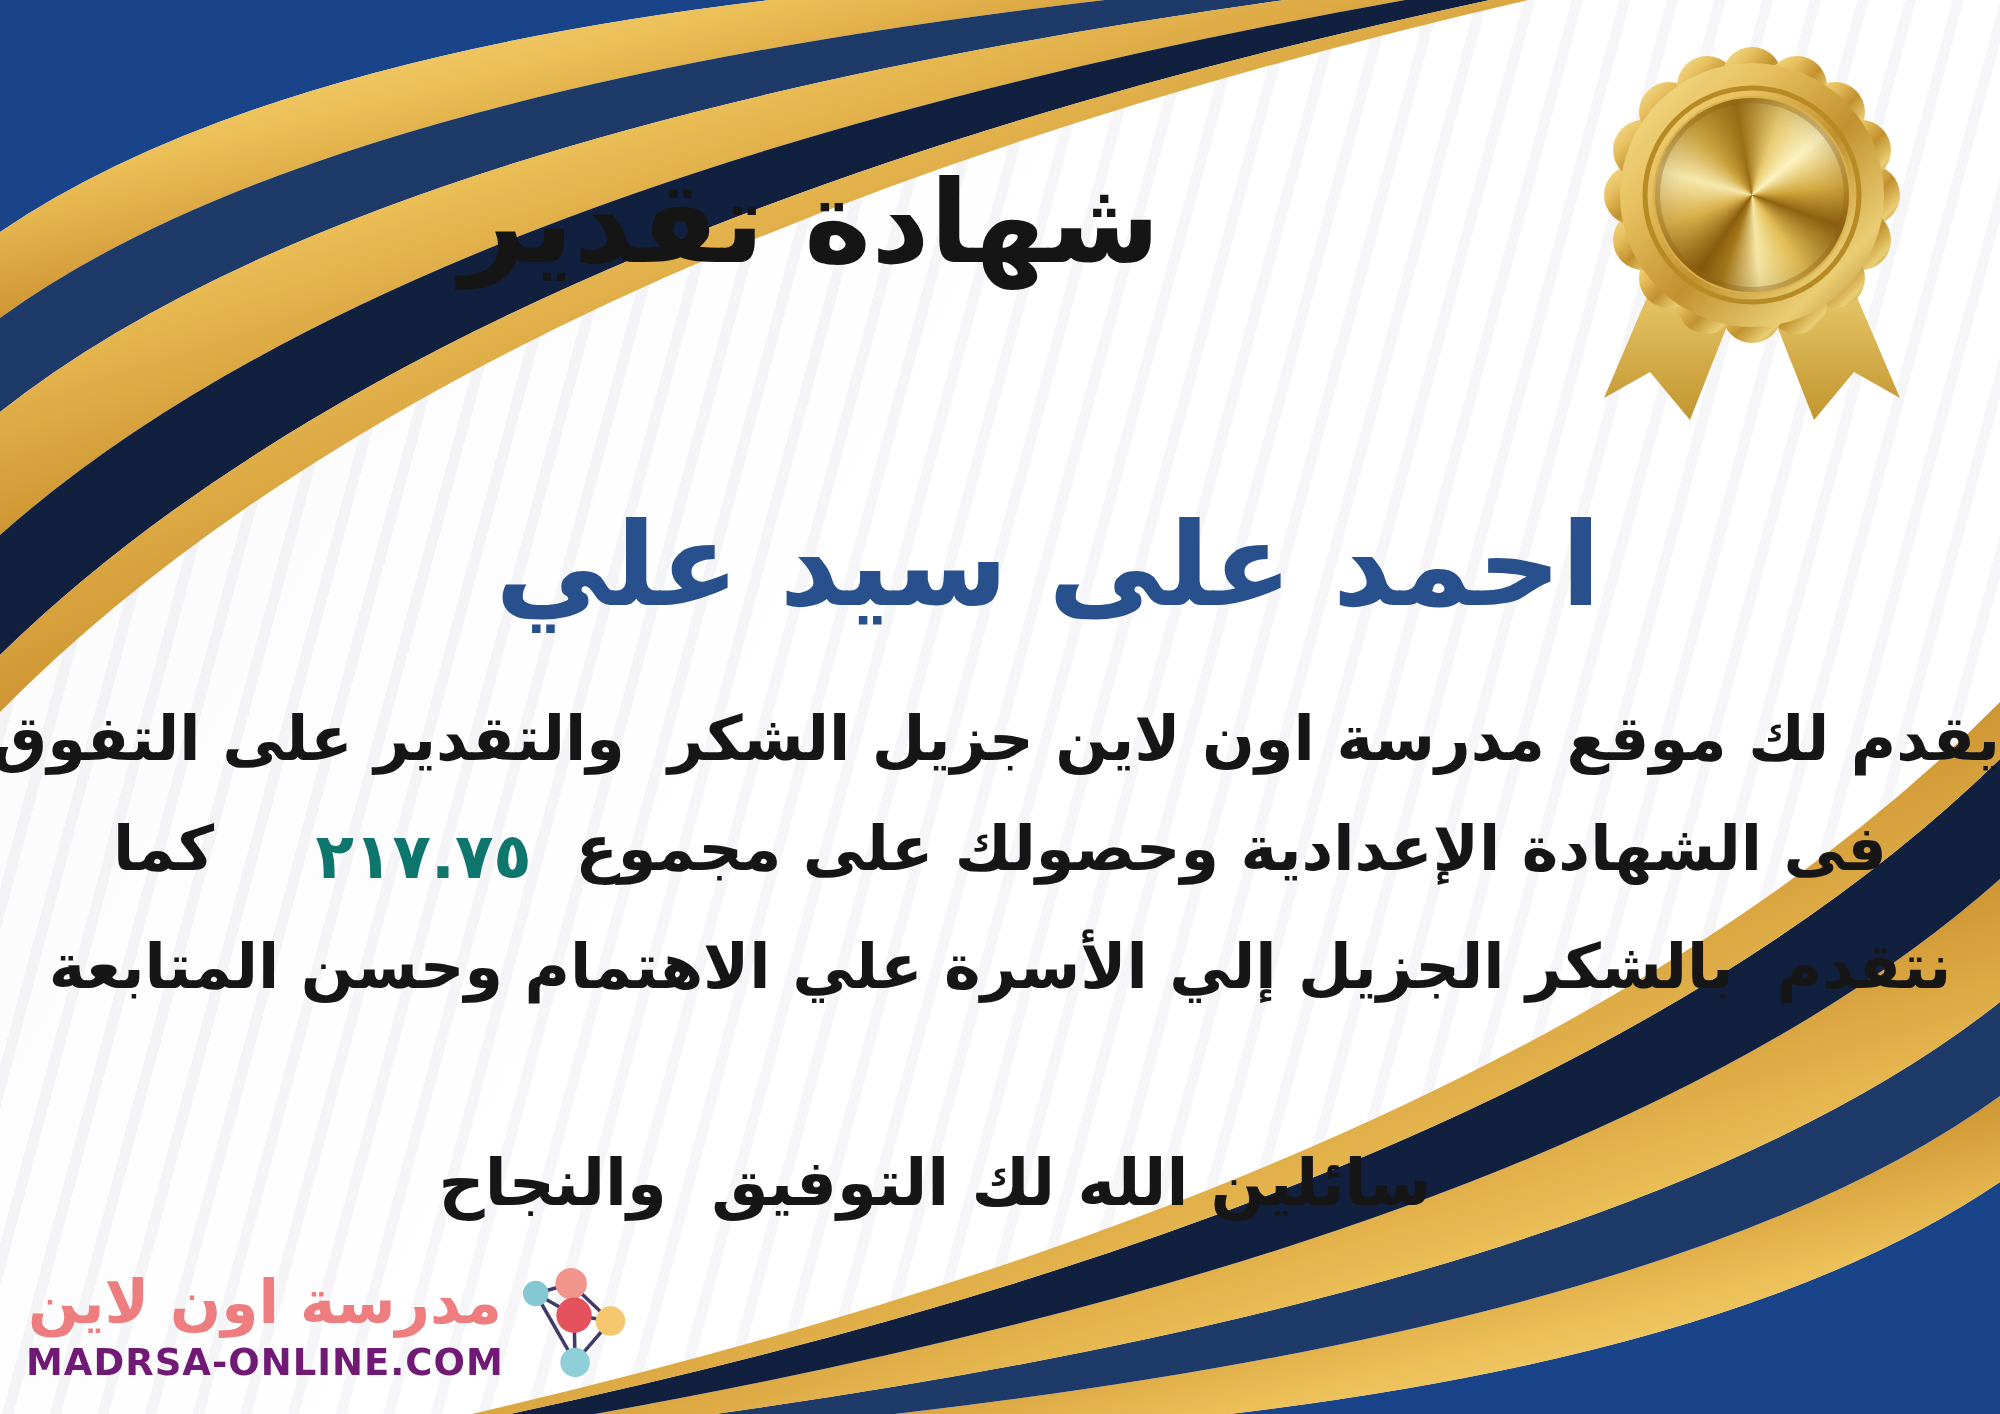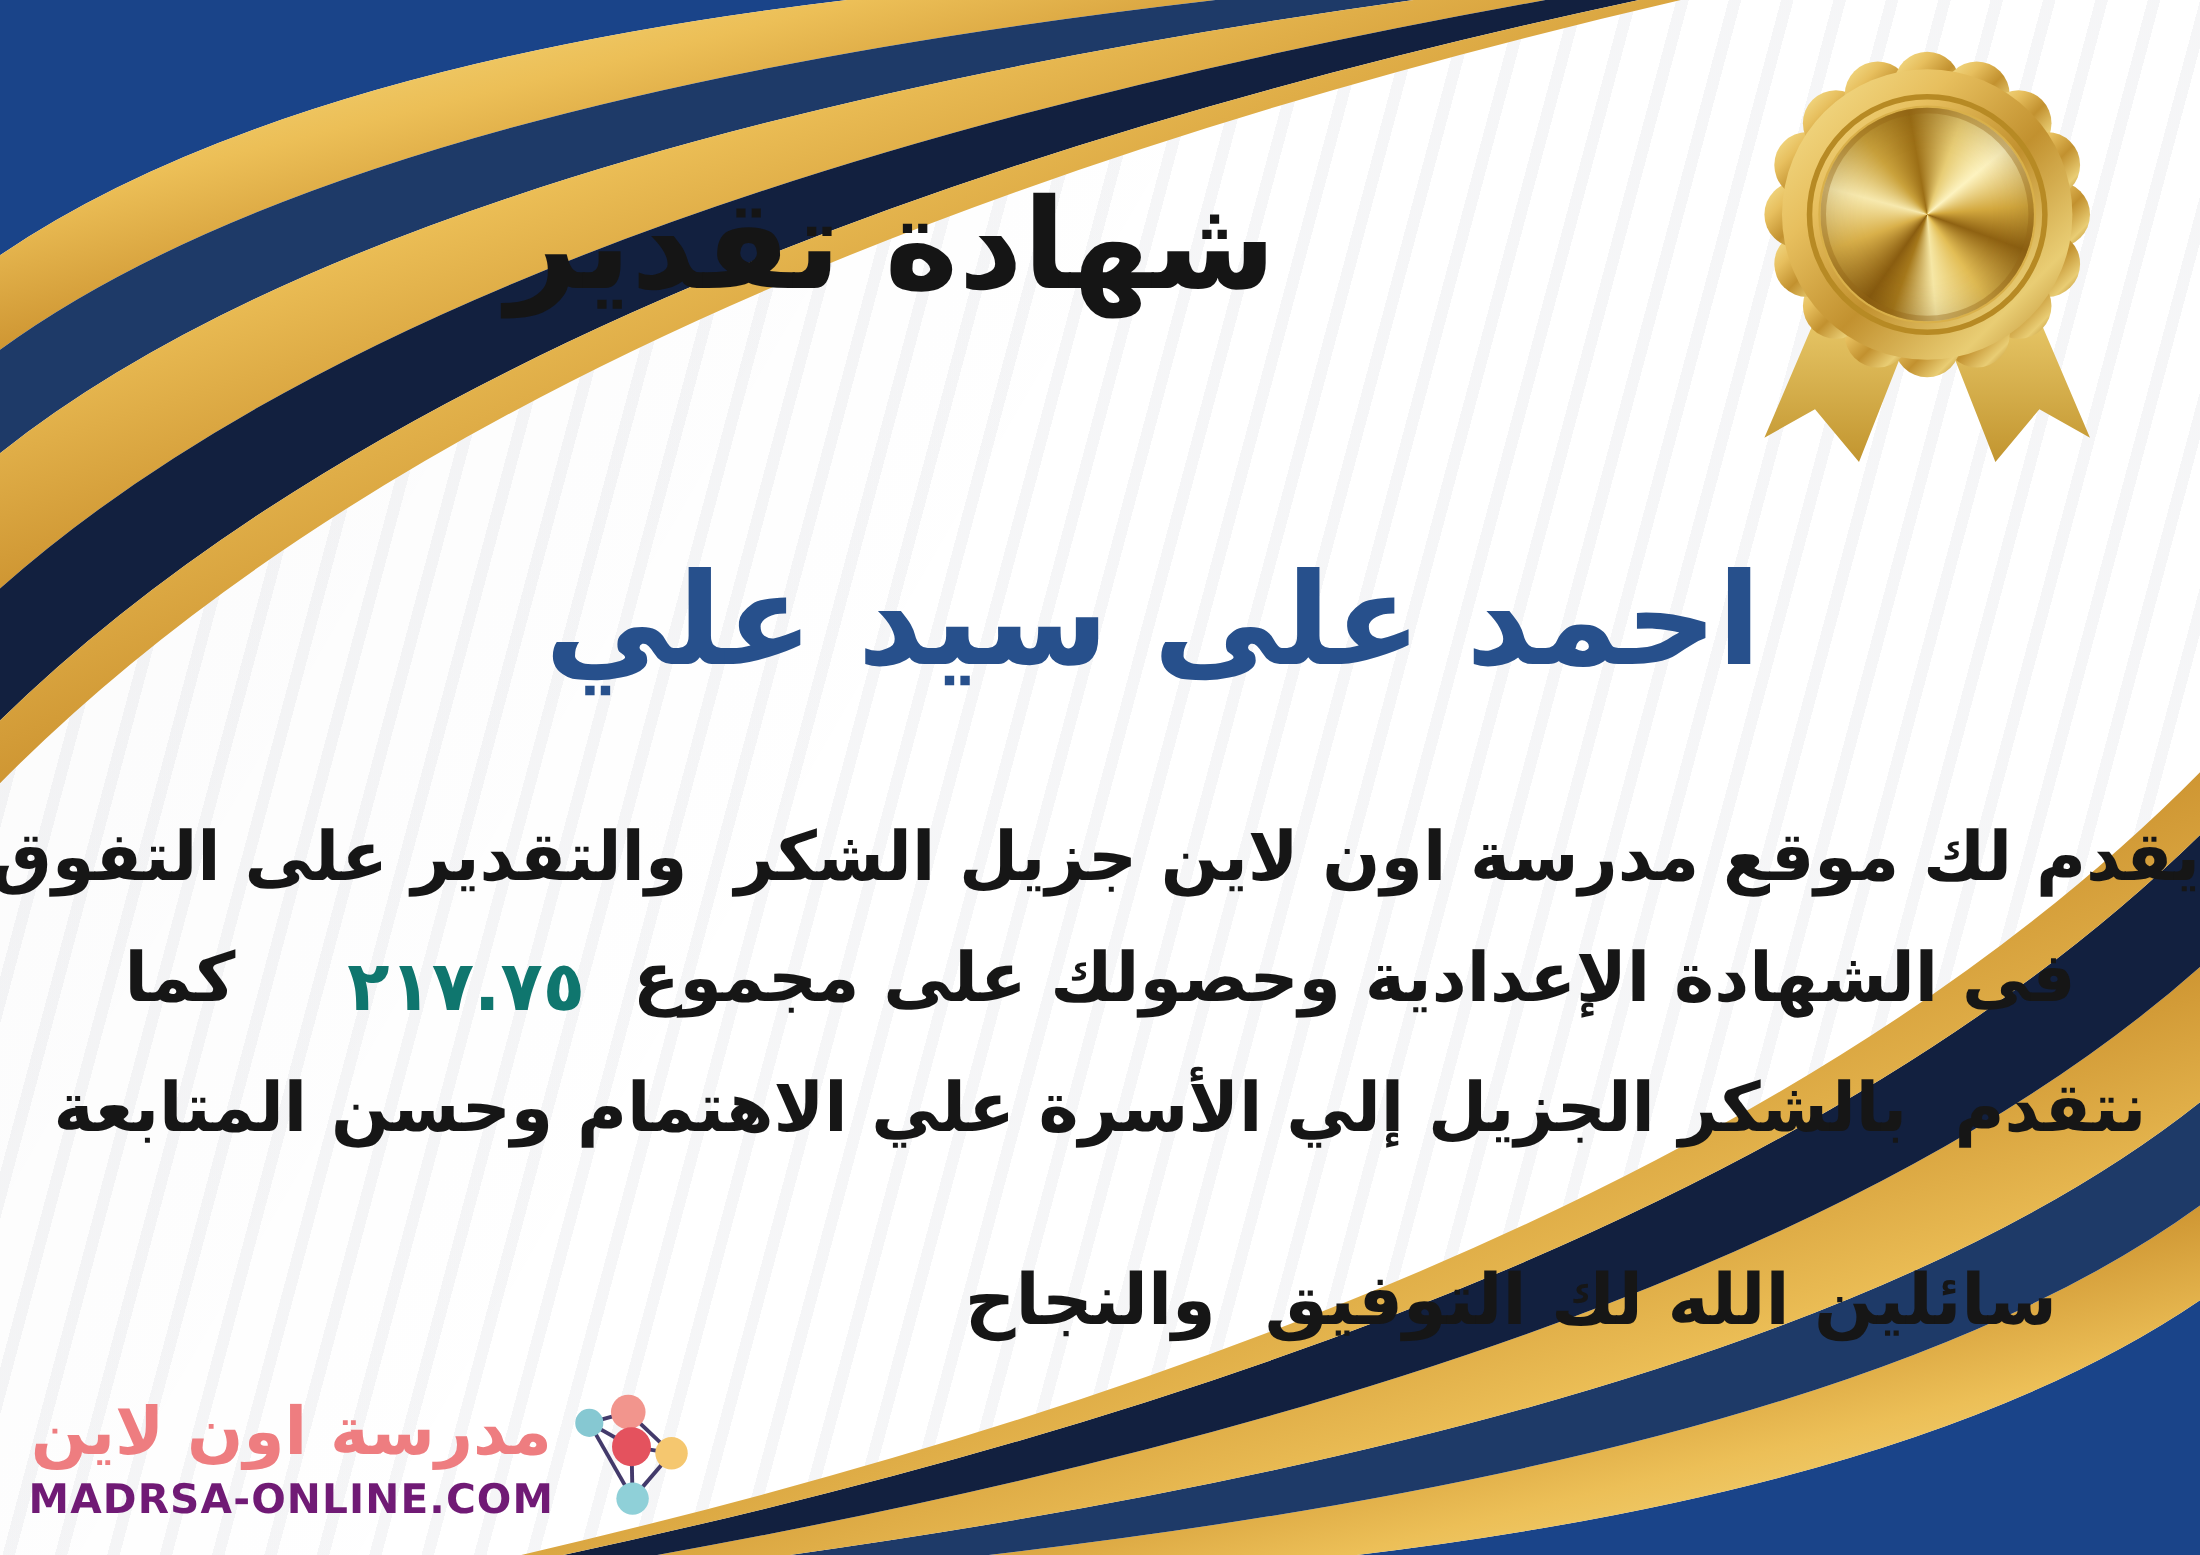"يقدم لك موقع مدرسة اون" .bodytext { top: 724px -> 684px }
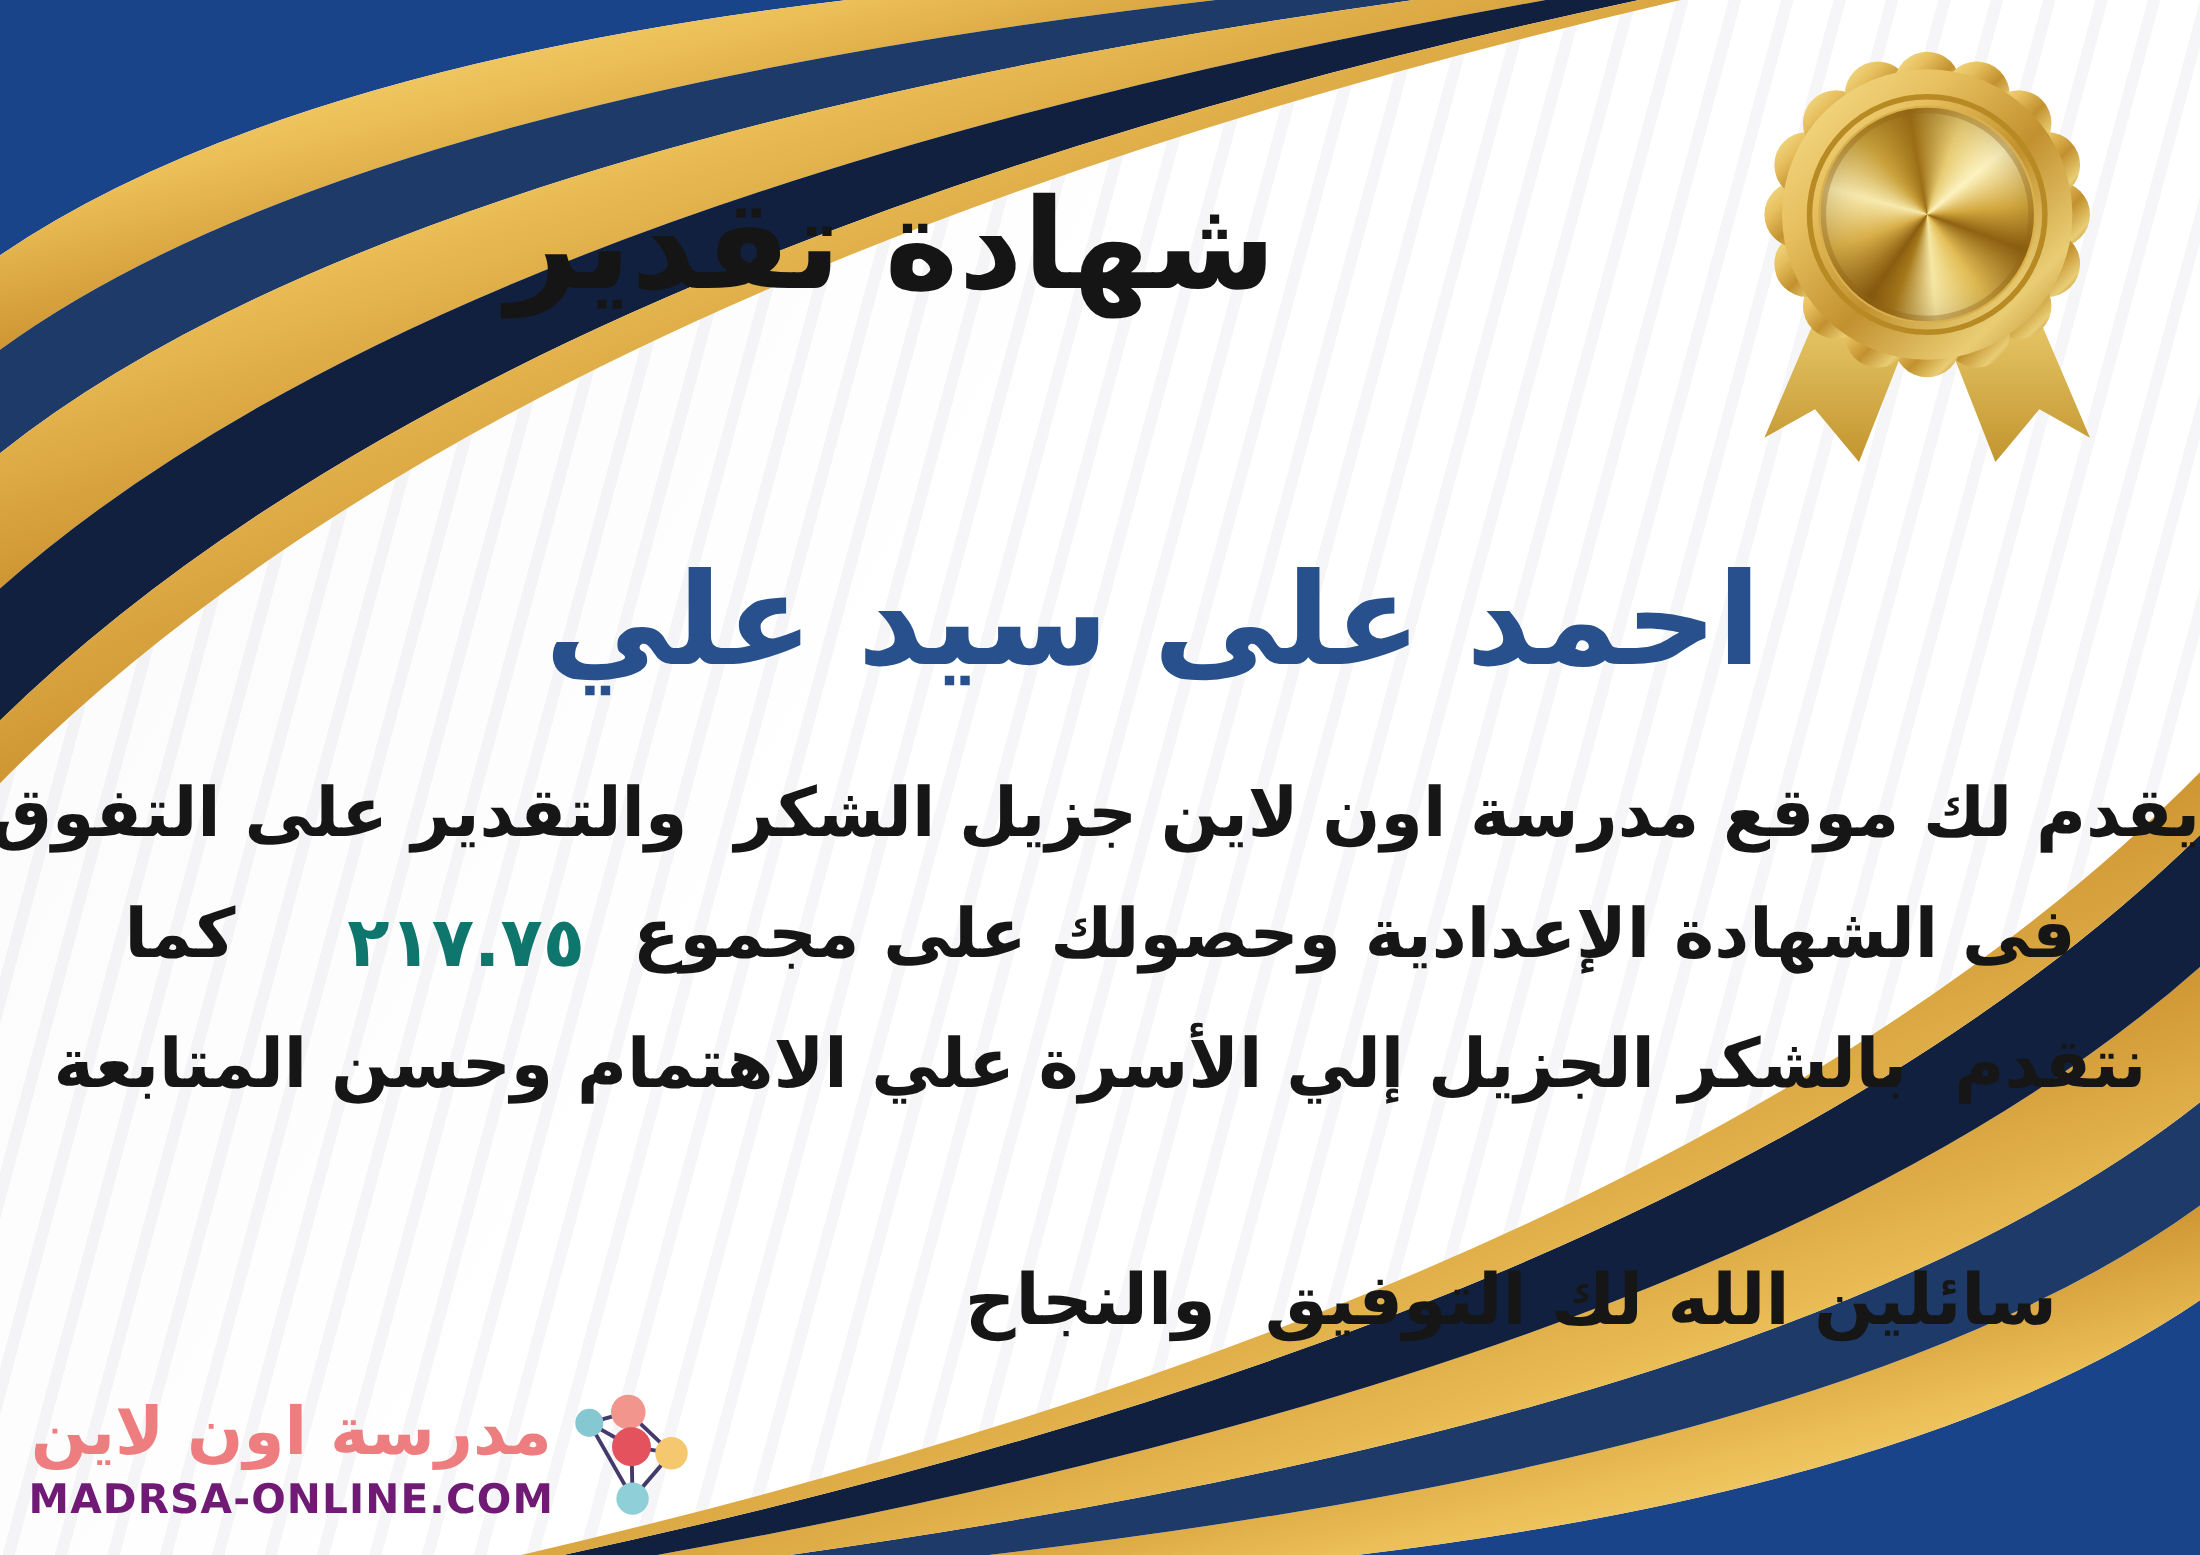"سائلين الله لك التوفيق والنجاح" .closing { text-align: none -> center }
